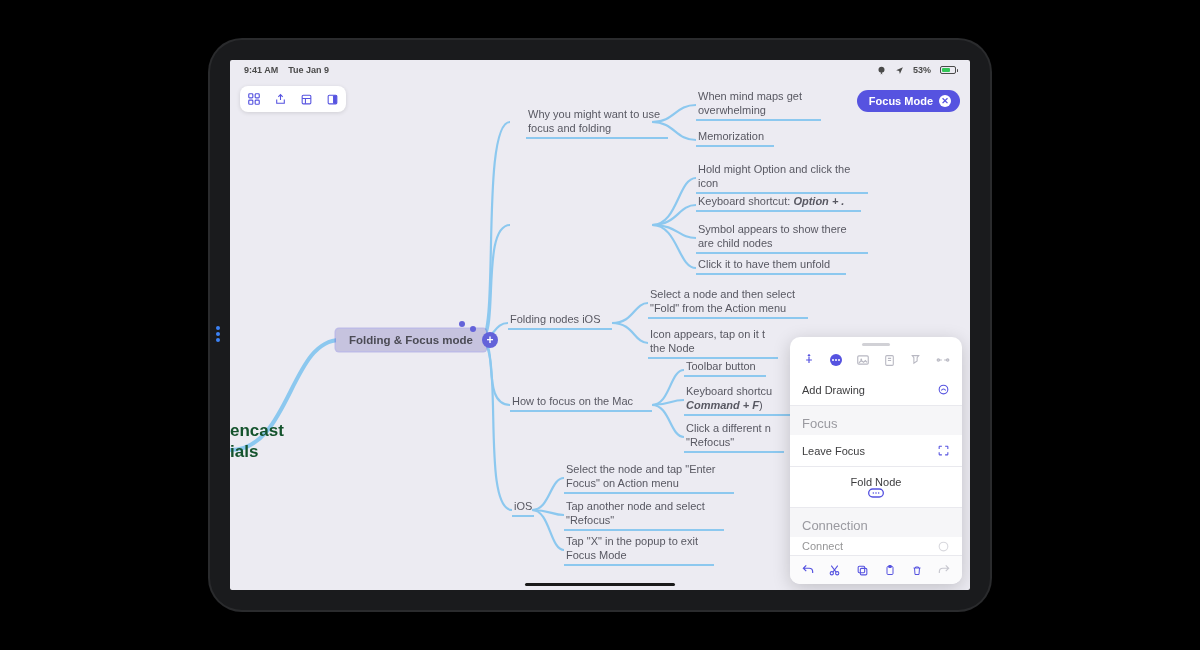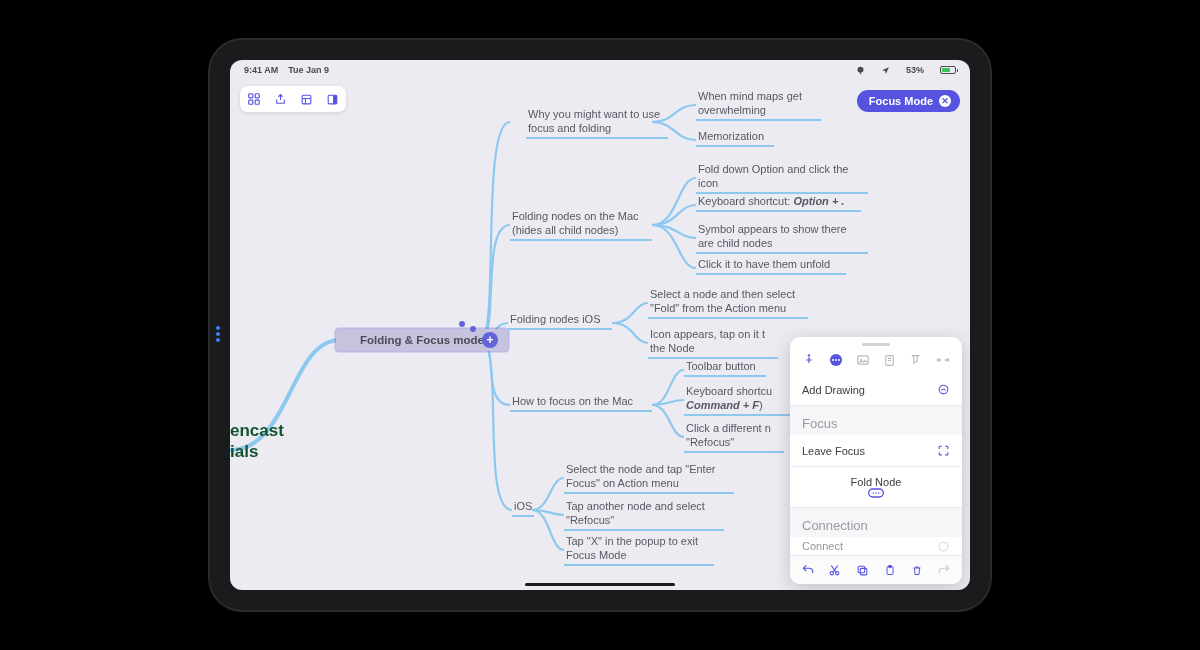"9:41 AM Tue Jan 9" .screen { border-radius: 12px -> 2px }
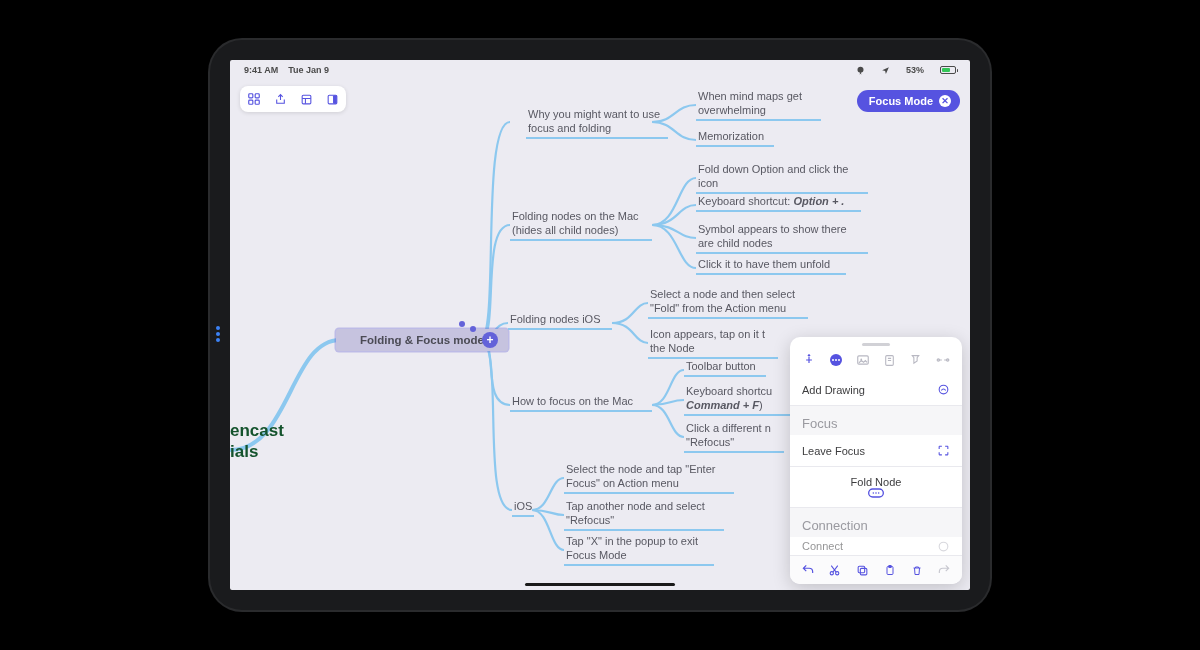"53%" .statusbar .right { gap: 16px -> 9px }
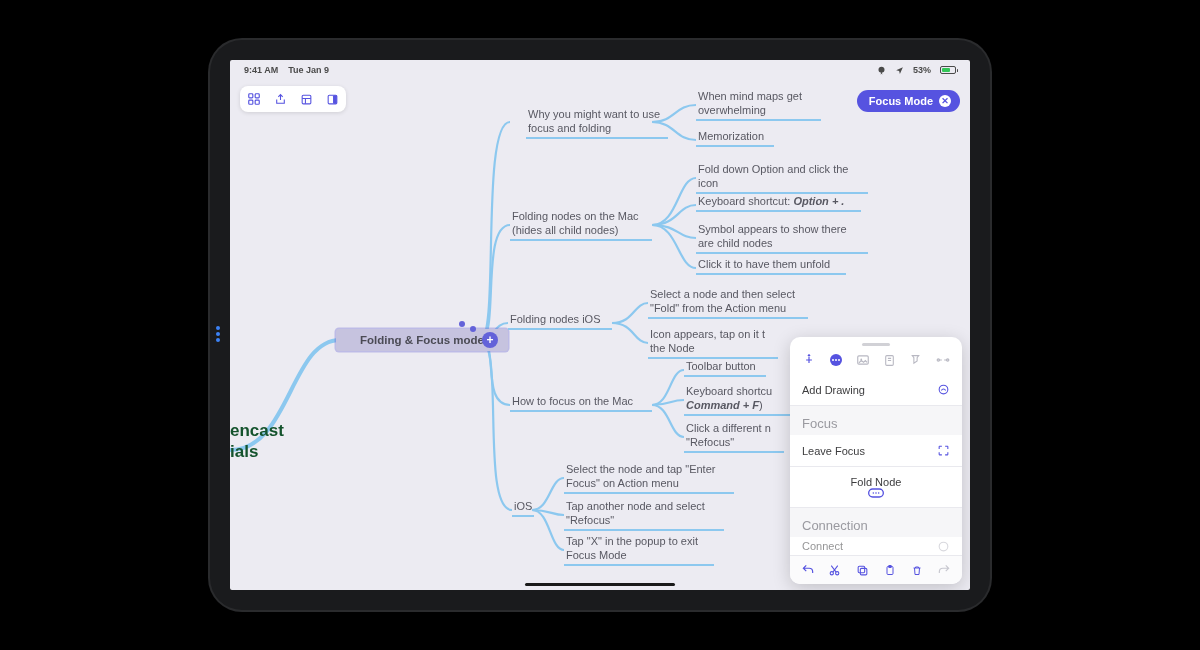"Fold down Option and click" div.node { text: Fold down -> Hold might }
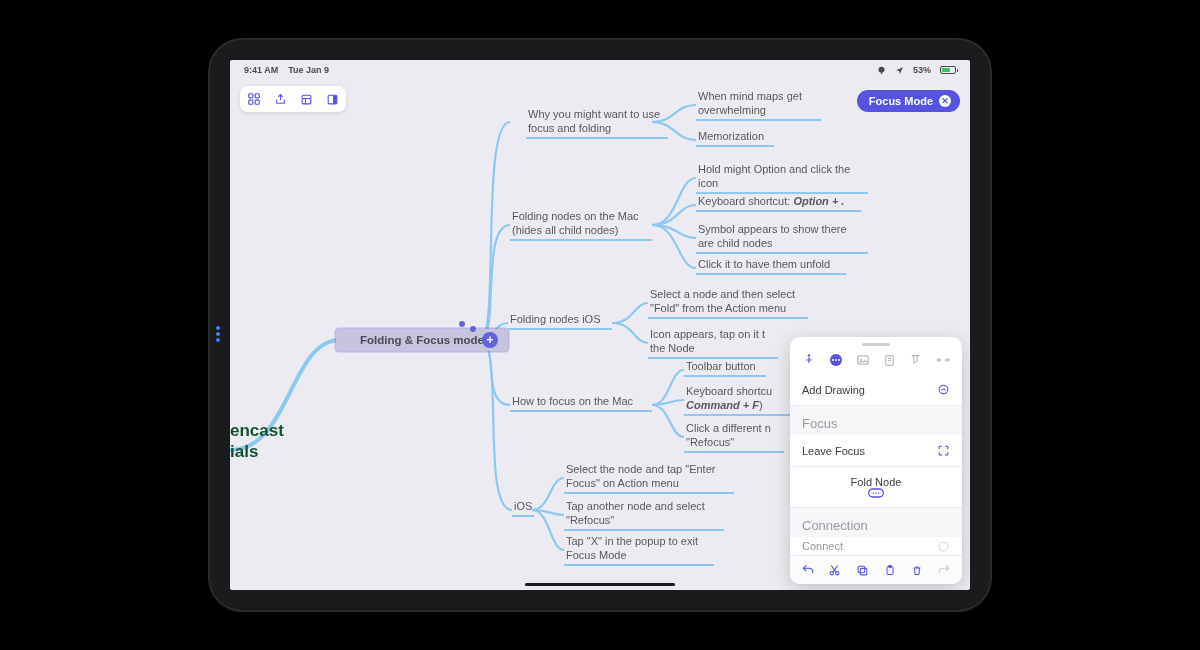"Folding nodes on the Mac" div.node { html: <div>Folding nodes on the Mac (hides all child nodes)</div> -> none }
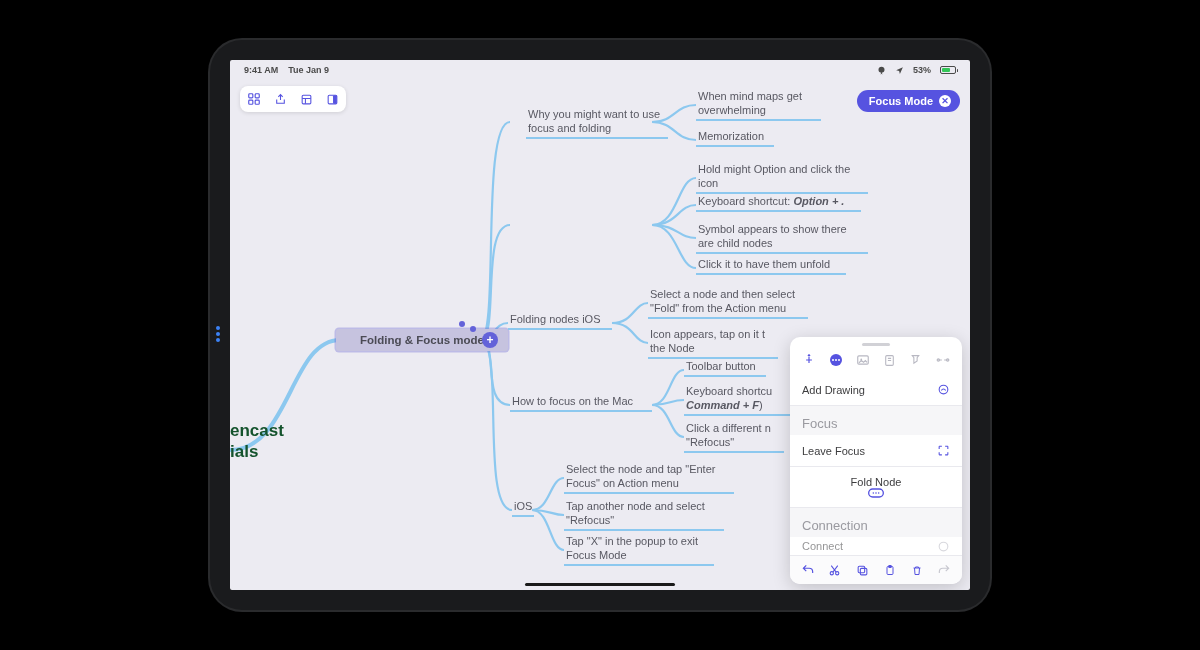"Folding & Focus mode" .node.central { padding: 4px 24px -> 4px 13px }
